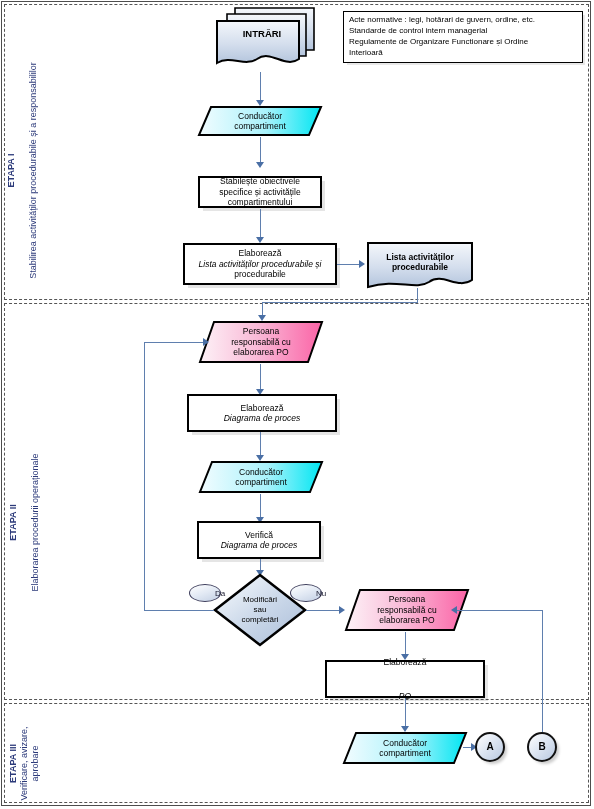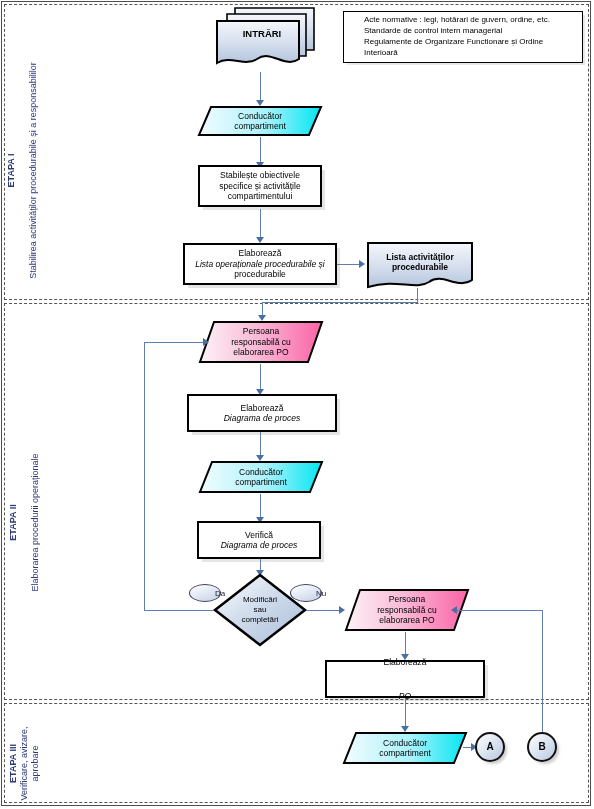"Acte normative : legi, hotărari" .note { padding: 2px 3px 2px 20px -> 2px 3px 2px 5px }
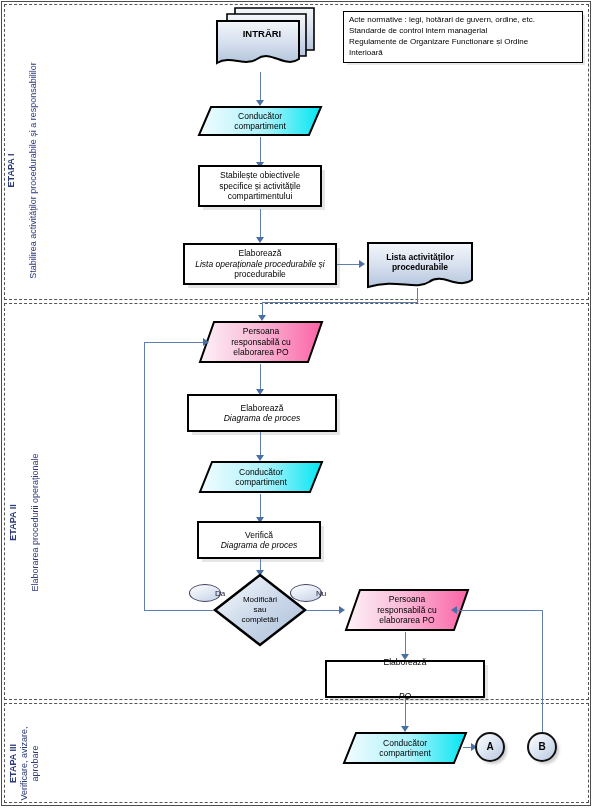"Stabilește obiectivele" div.node { height: 42px -> 32px; top: 165px -> 176px }
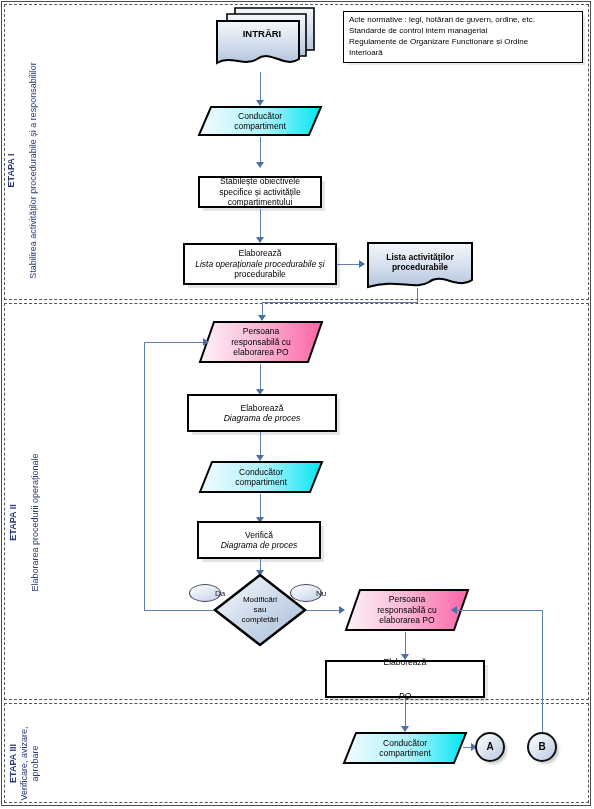"Lista operaționale procedurabile și" span.lbl { text: operaționale -> activităților }
